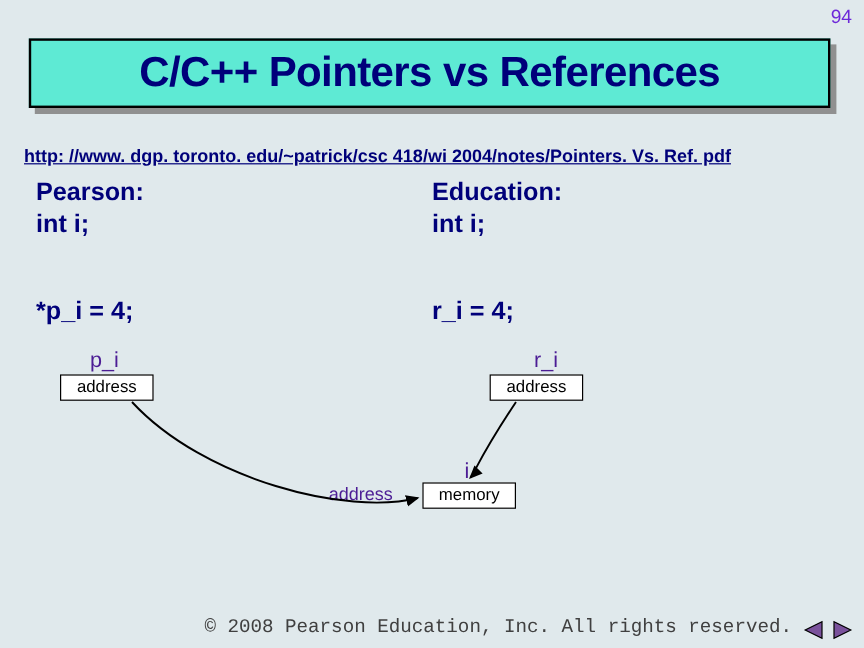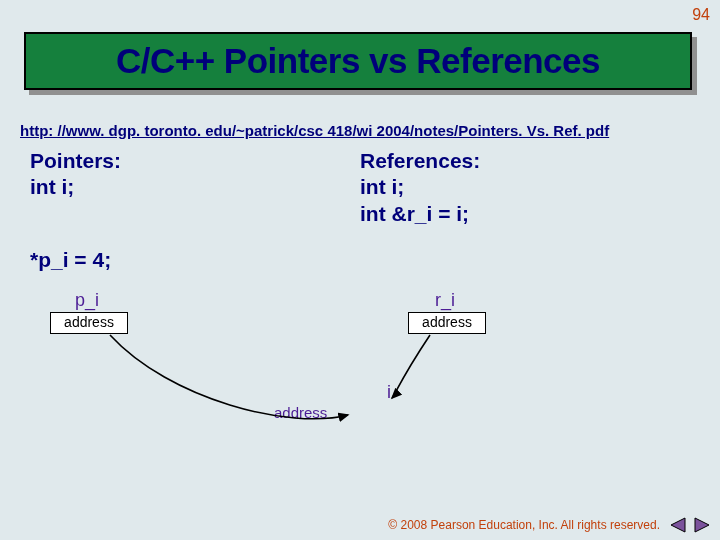"94" .page-number { color: #c2410c -> #6d28d9 }
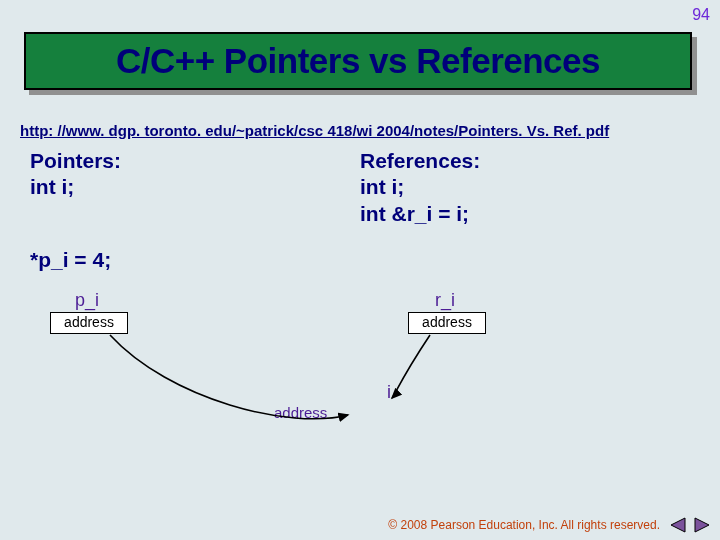"C/C++ Pointers vs References" .title-box { background: #15803d -> #5eead4 }
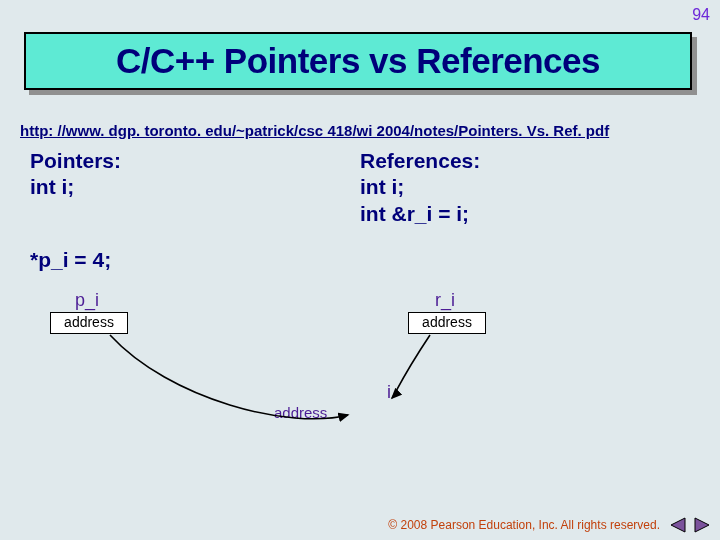"Pointers:" div { text: Pointers -> Pearson }
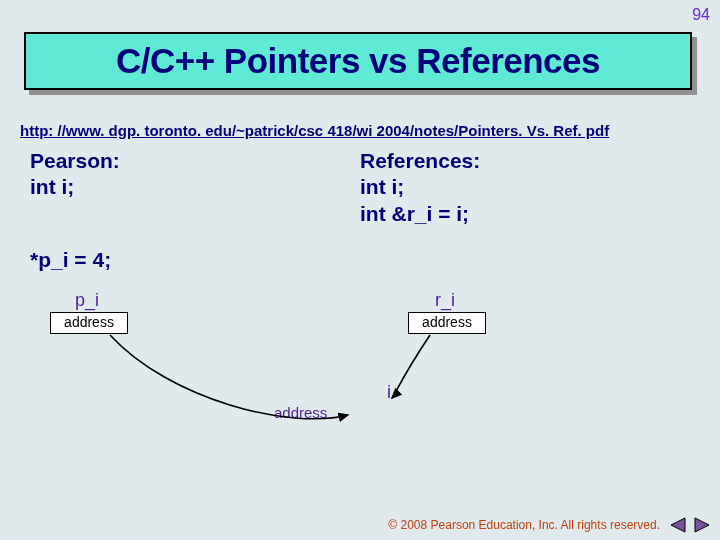"References:" div { text: References -> Education }
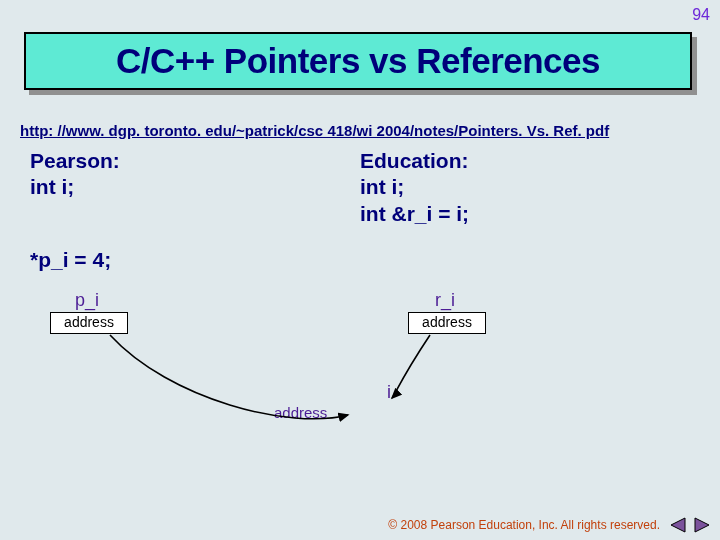"int &r_i = i;" div { html: <div>int &amp;r_i = i;</div> -> none }
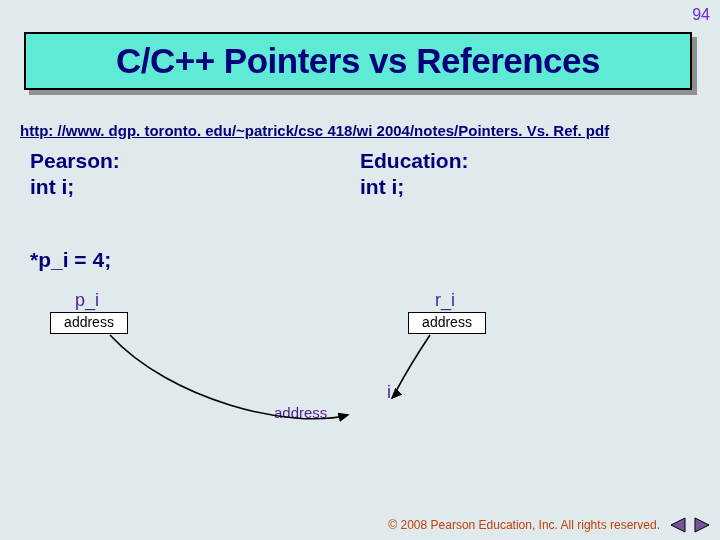"r_i = 4;" div.assign { html: none -> <div>r_i = 4;</div> }
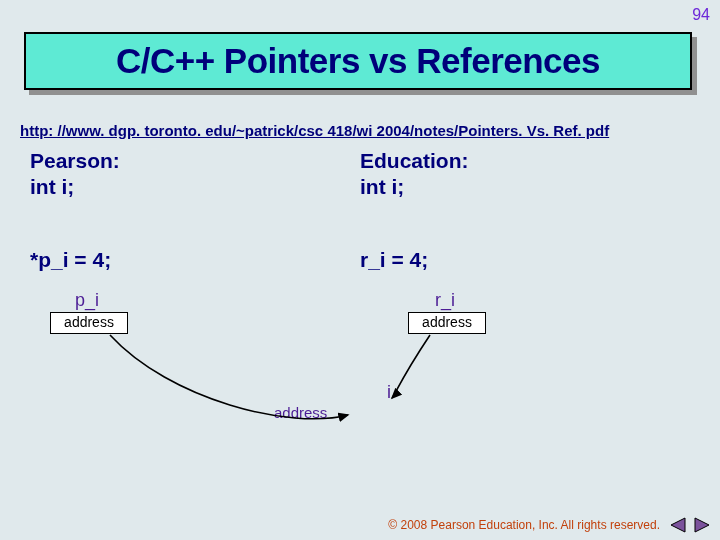"r_i" div.node-label { left: 435px -> 445px }
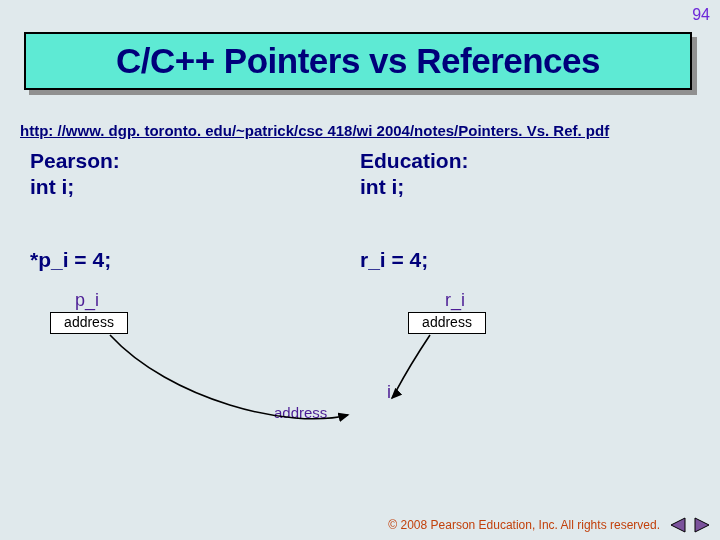"memory" div.node-box { html: none -> <div>memory</div> }
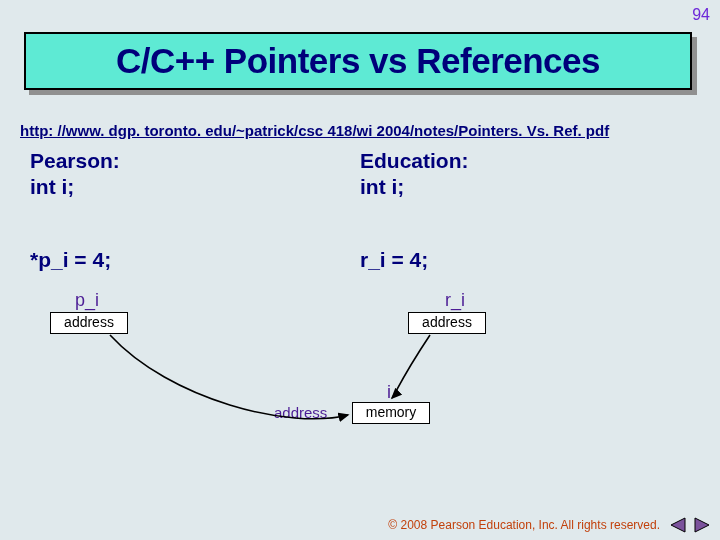"© 2008 Pearson Education, Inc." .copyright { color: #c2410c -> #404040; font-family: none -> Liberation Mono, monospace; font-size: 12px -> 16px }
